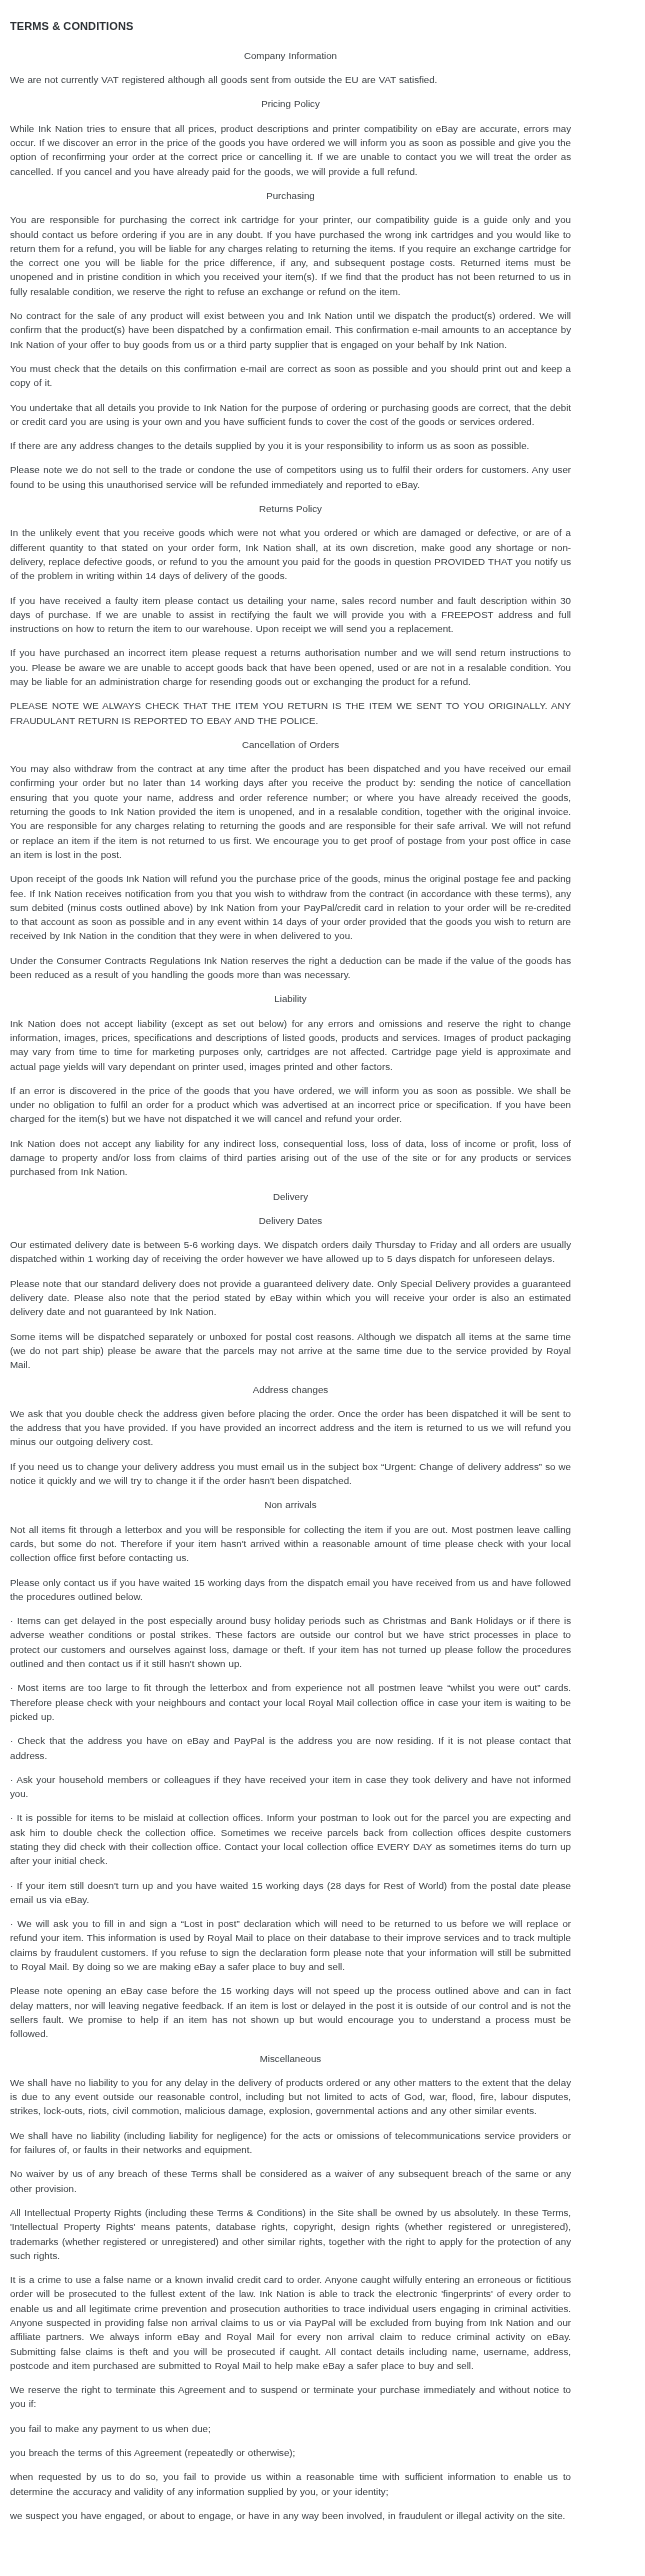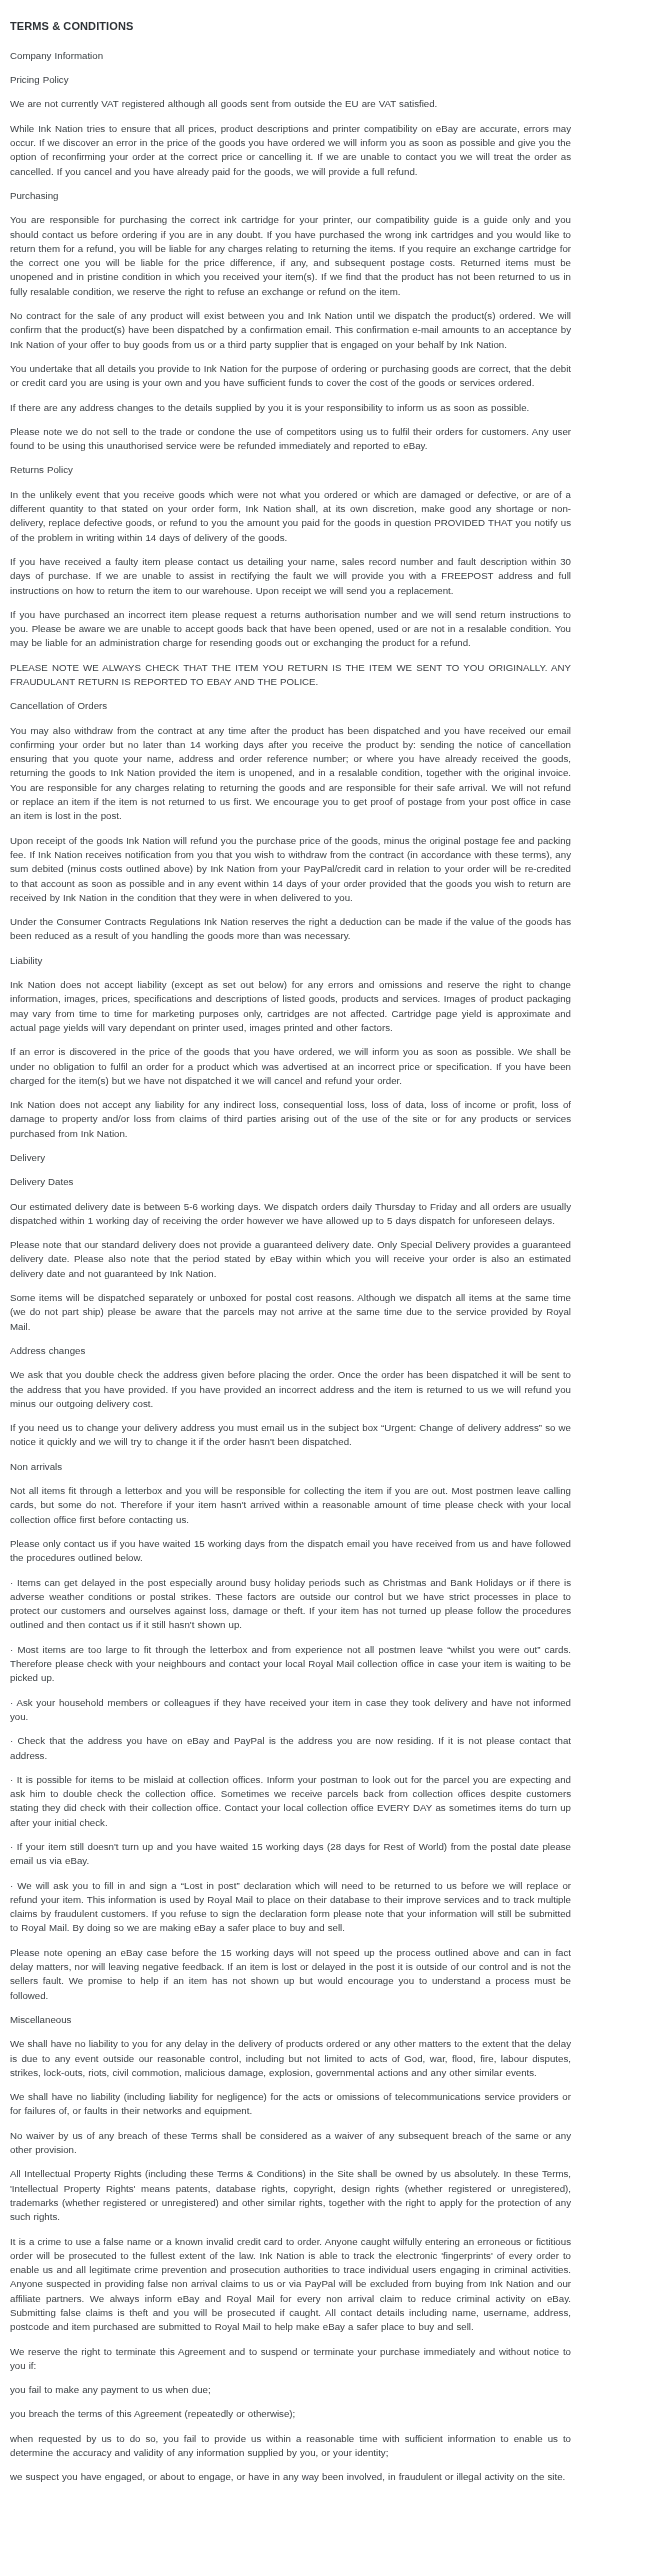"Company Information" .block.subheading { text-align: left -> center }
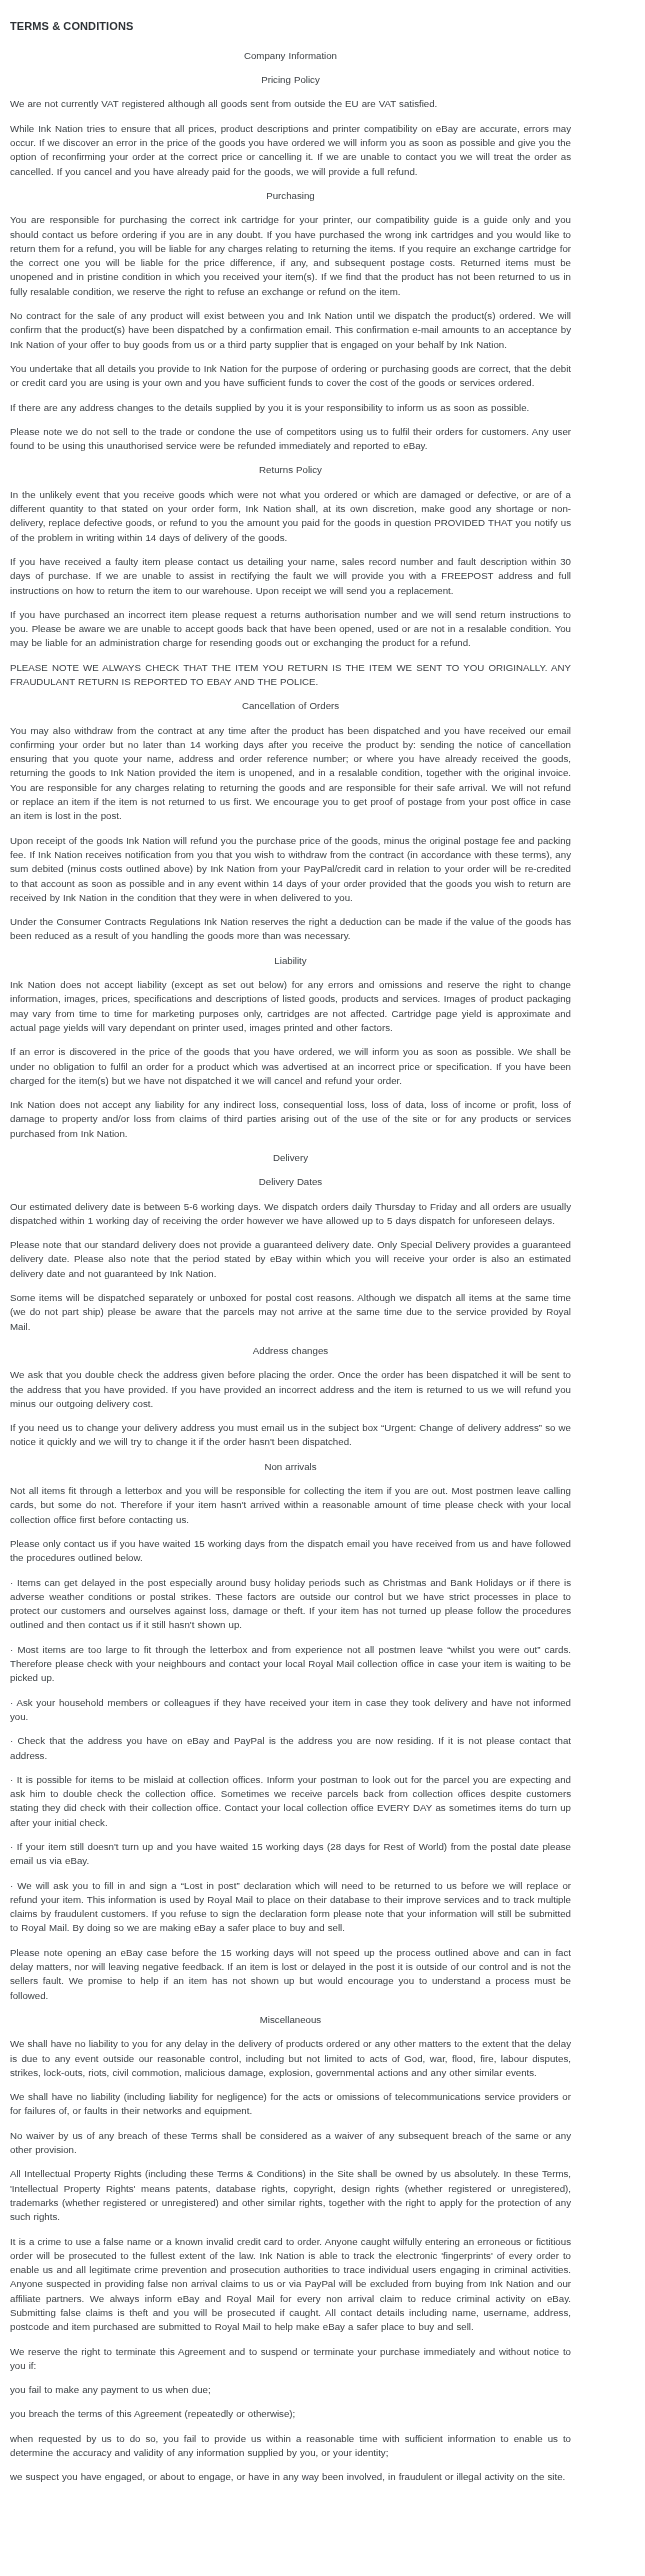"Pricing Policy" p.block { order: before "We are not currently VAT" -> after "We are not currently VAT" }
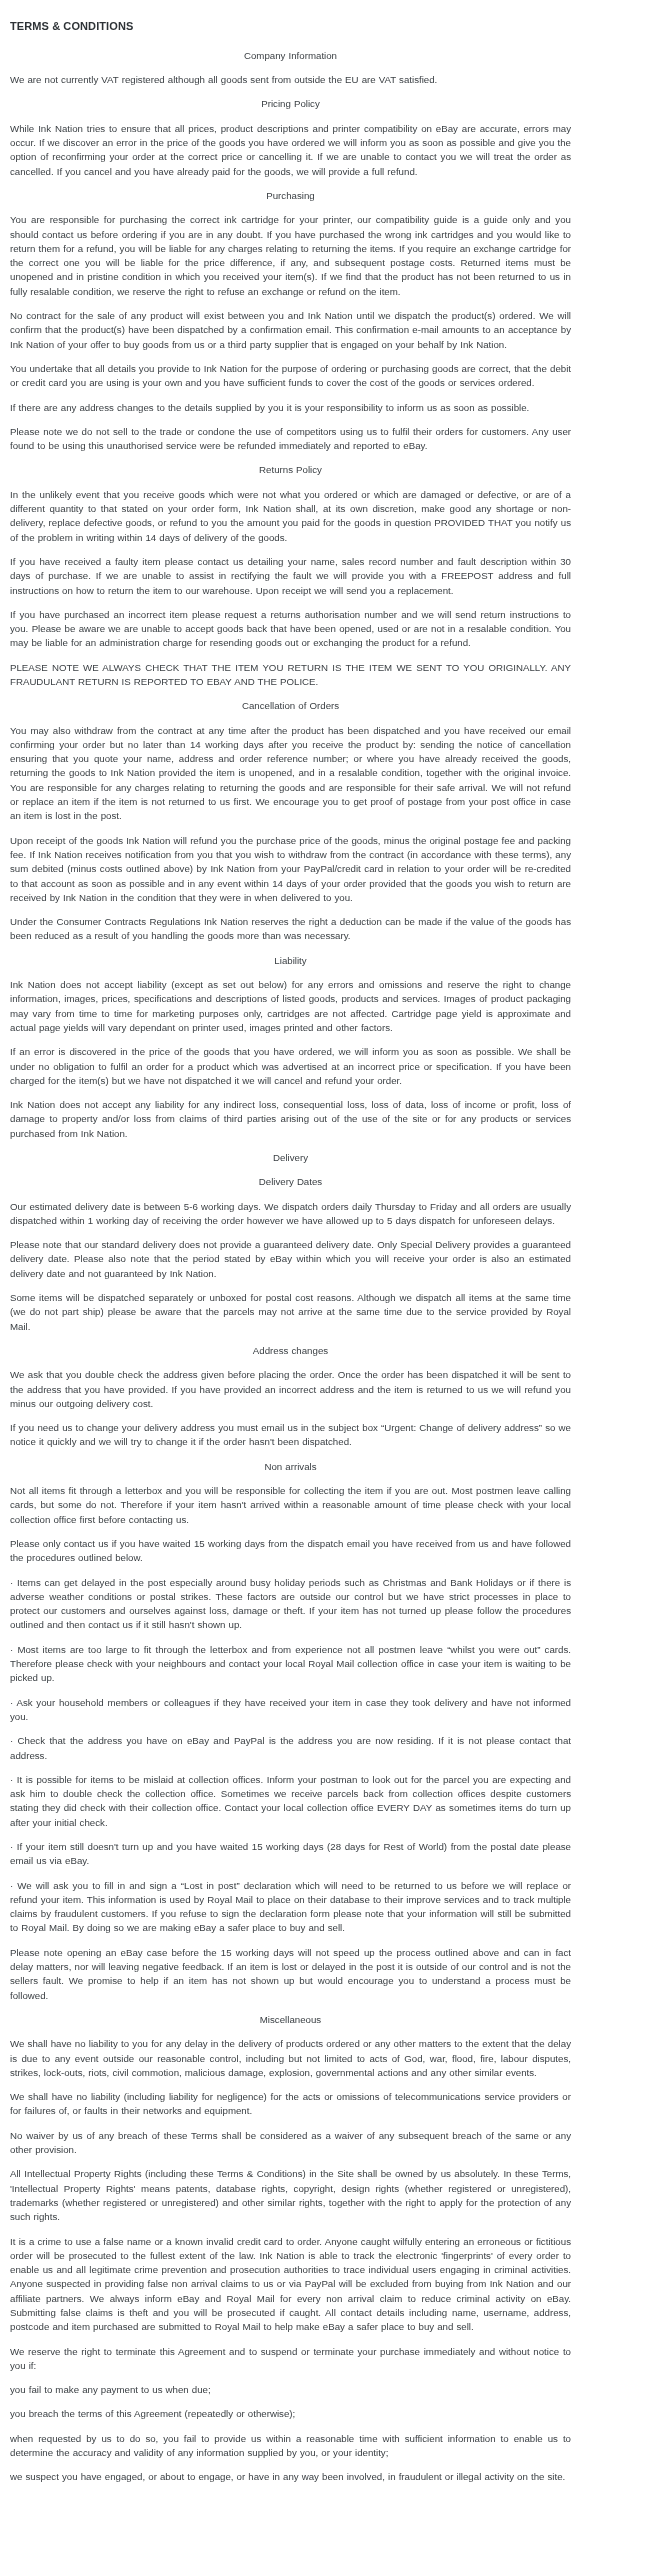"You must check that the" p.block { html: none -> <p>You must check that the details on this confirmation e-mail are correct as soon as possible and you should print out and keep a copy of it.</p> }
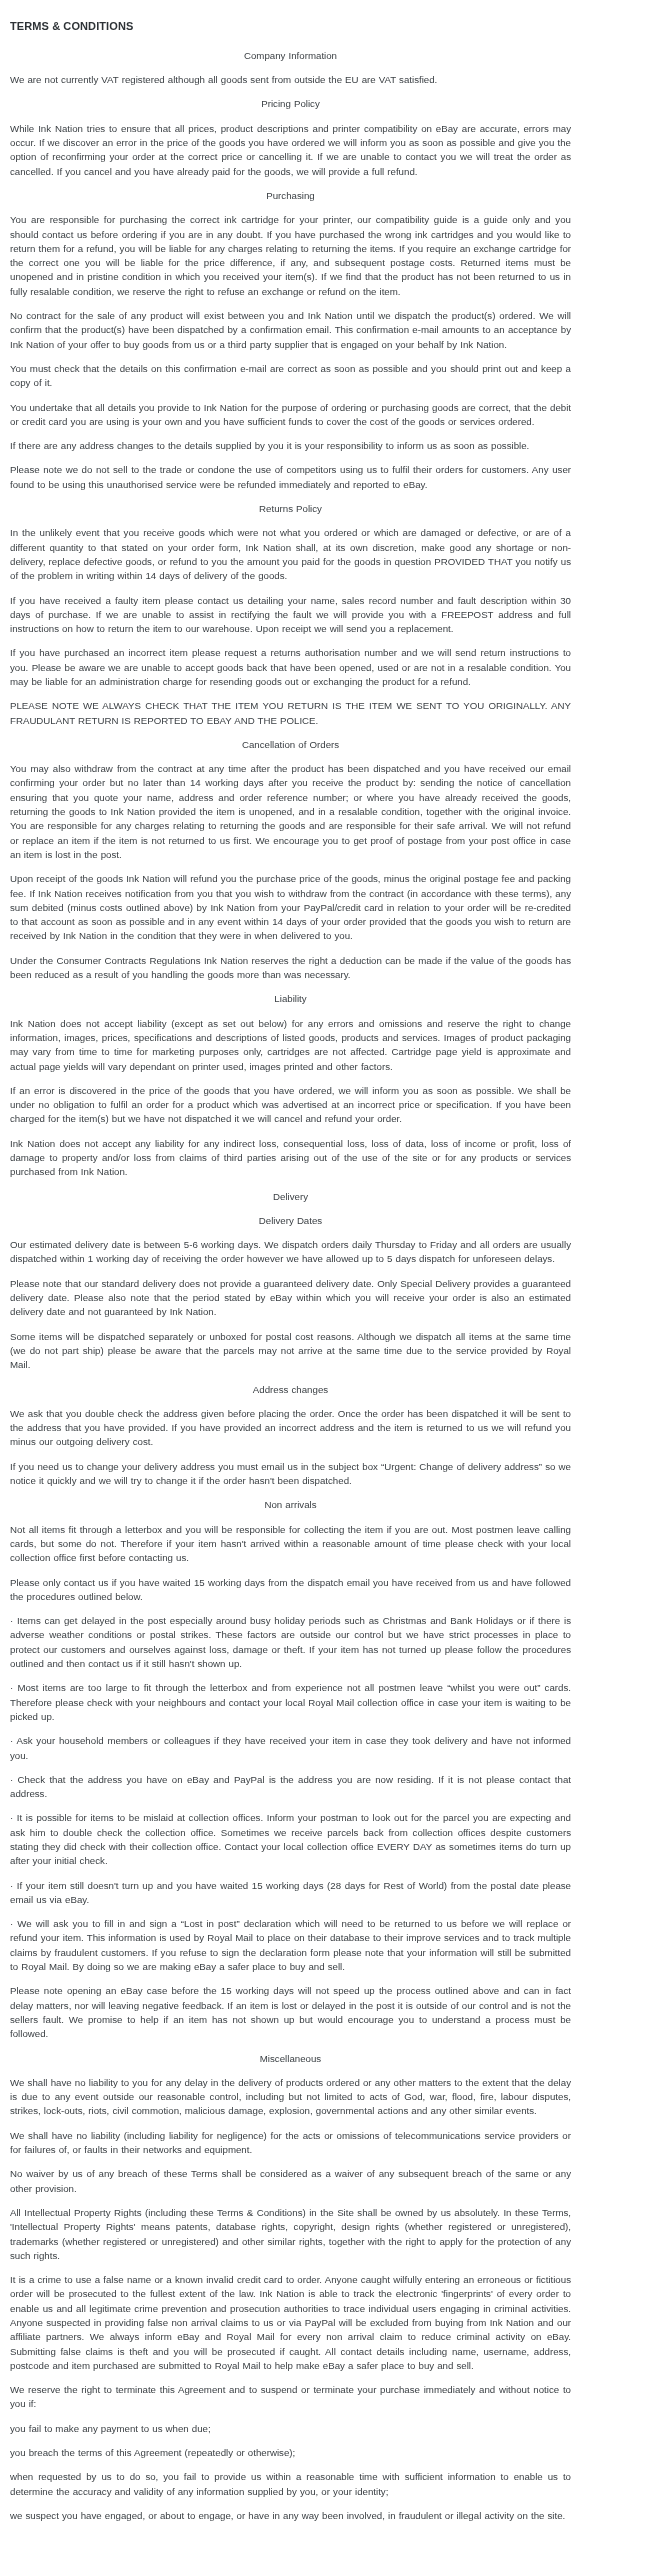"Please note we do not" p.block { text: were -> will }
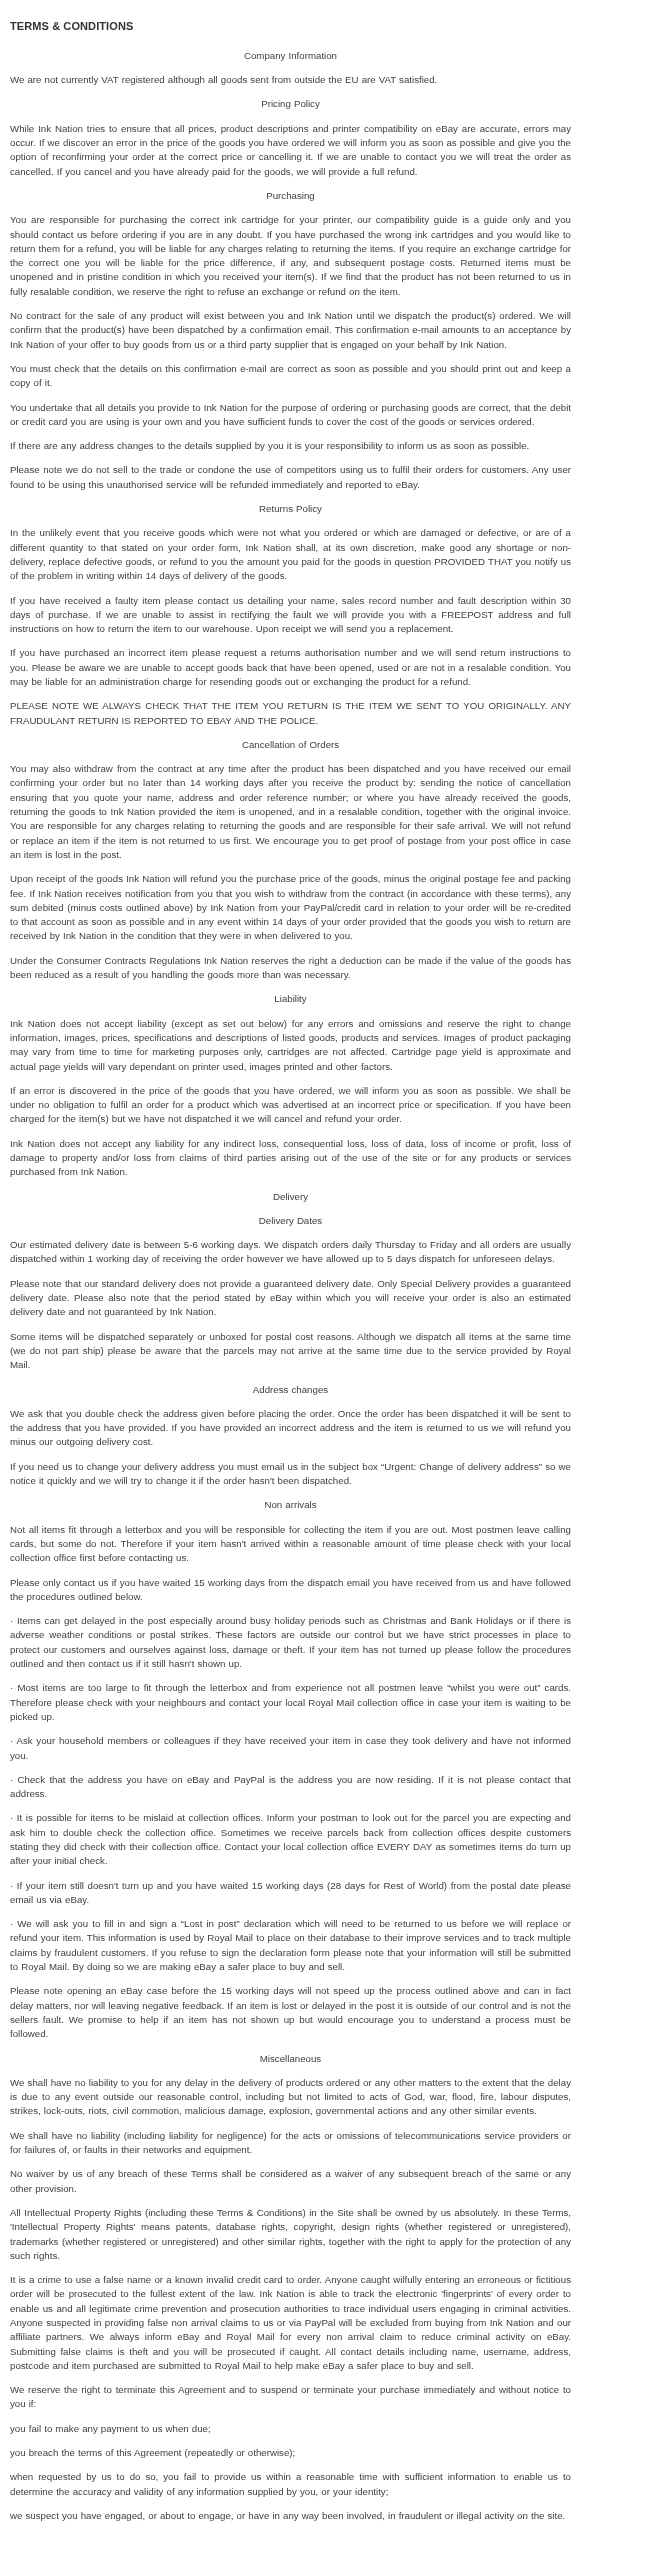"· Ask your household members" p.block { order: before "· Check that the address" -> after "· Check that the address" }
